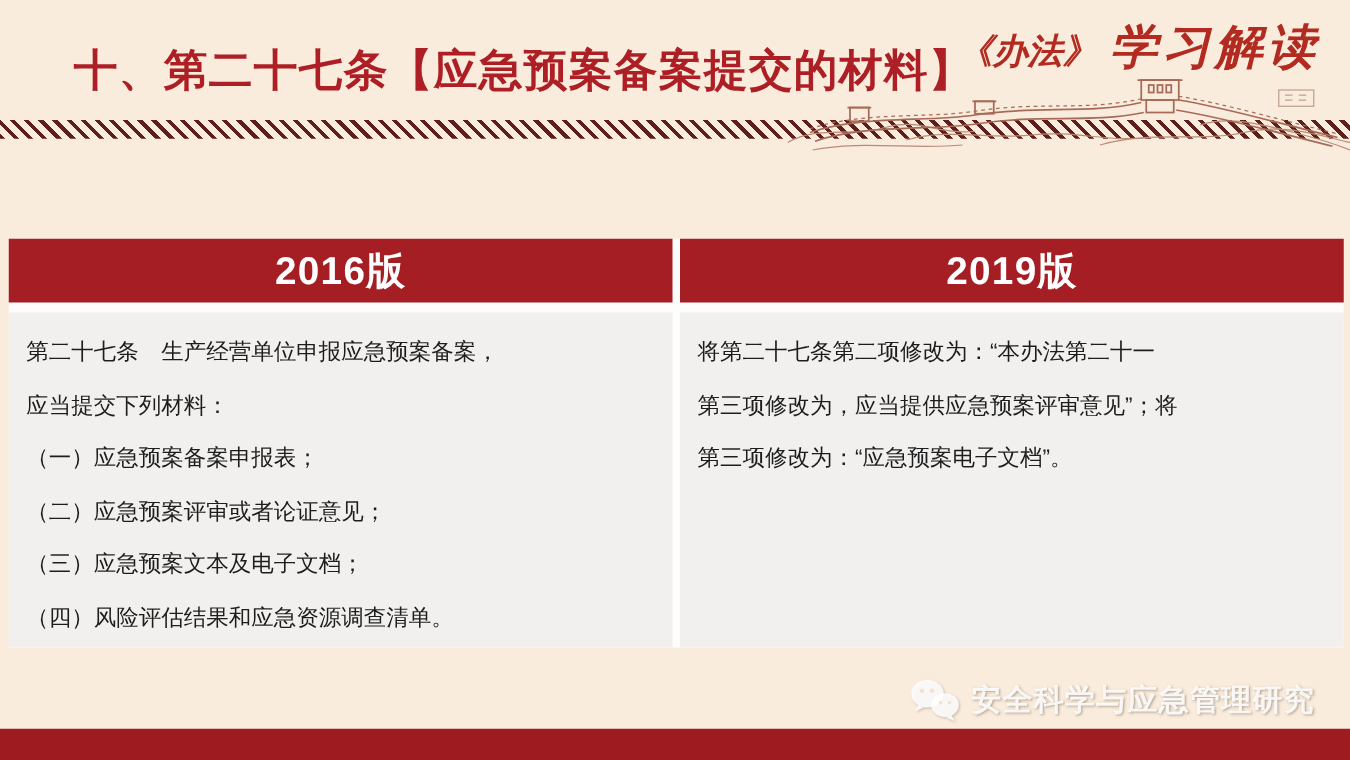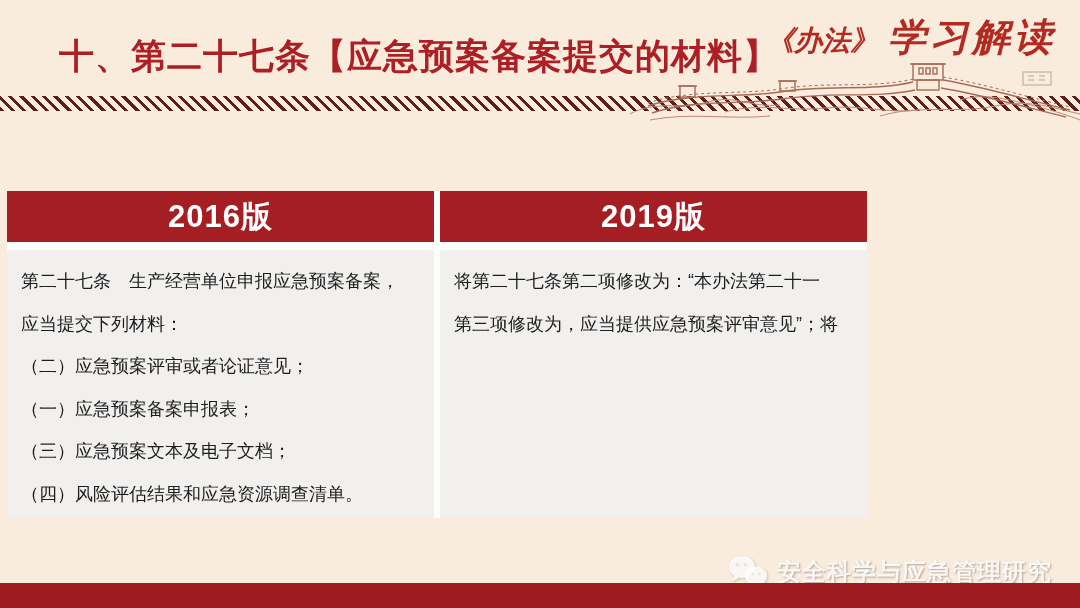"2016版" .cmp-table { width: 860px -> 1068px }
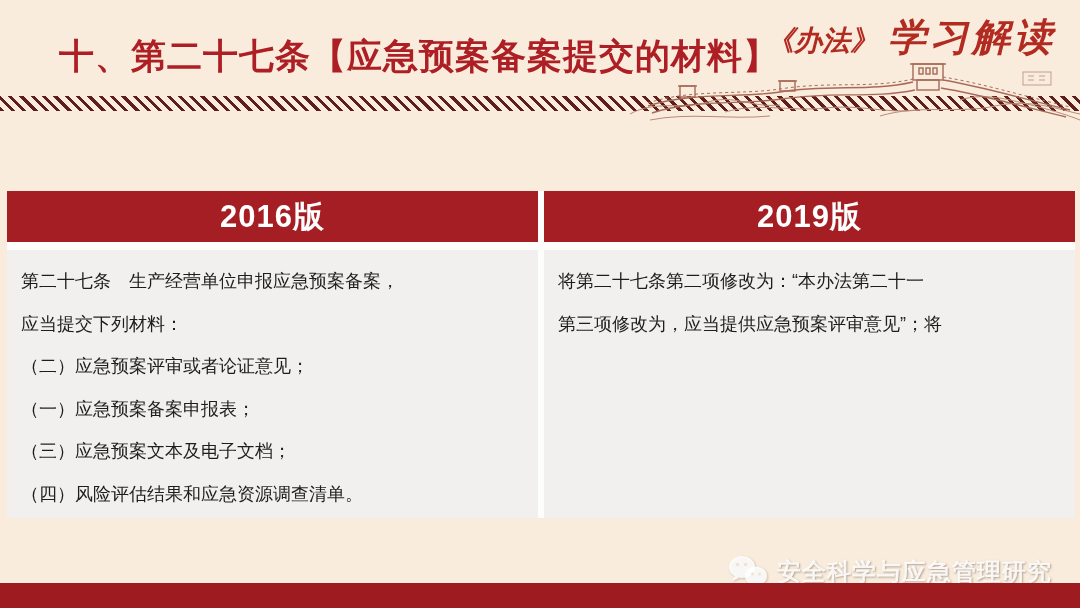"第三项修改为：“应急预案电子文档”。" span.cell-line { html: none -> <span>第三项修改为：“应急预案电子文档”。</span> }
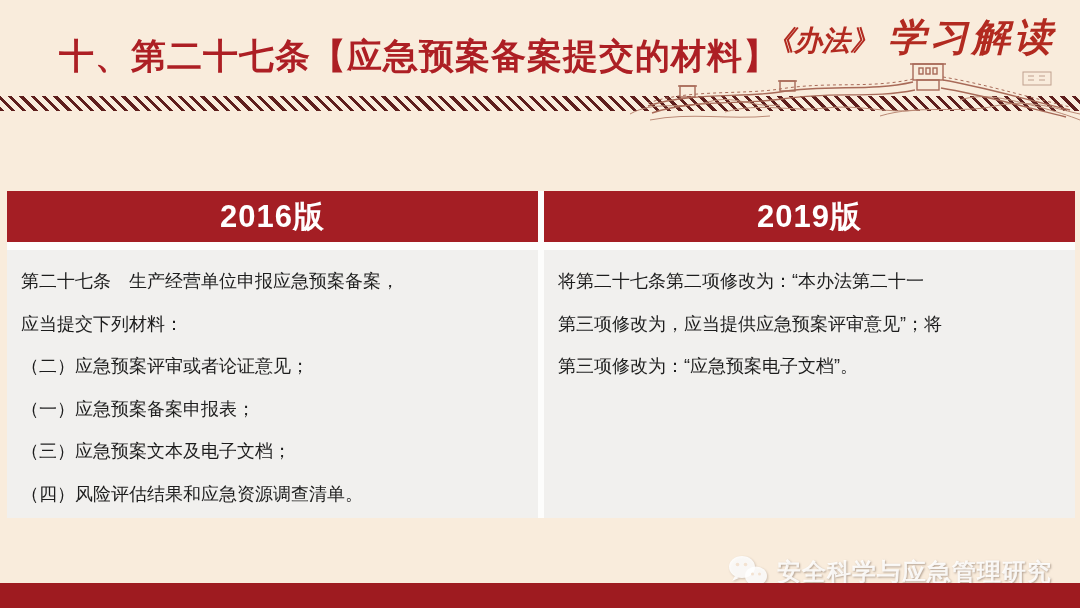"（二）应急预案评审或者论证意见；" span.cell-line { order: before "（一）应急预案备案申报表；" -> after "（一）应急预案备案申报表；" }
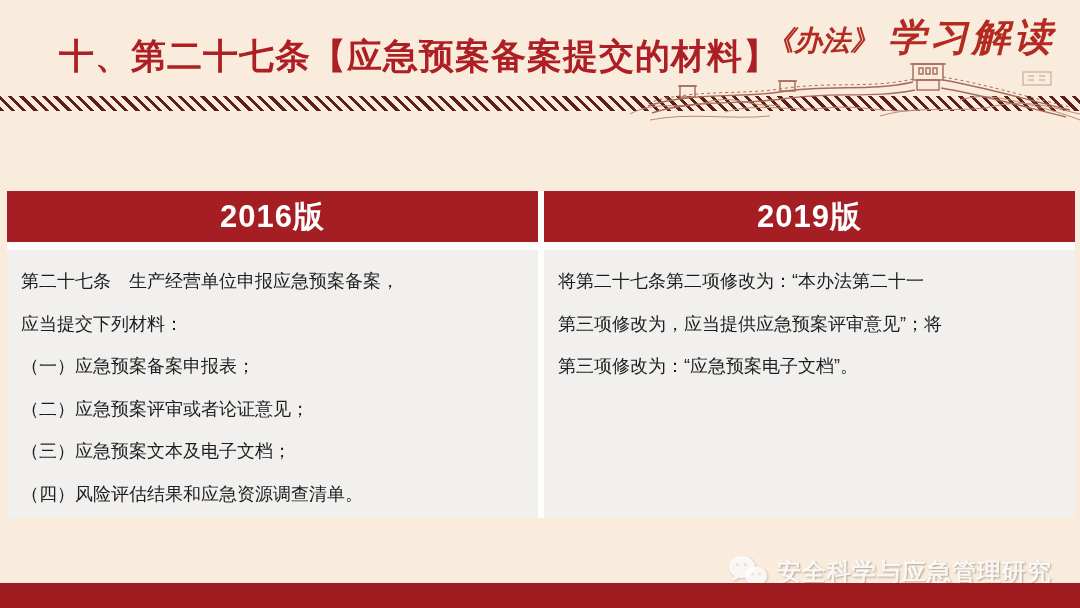"安全科学与应急管理研究" .watermark { top: 552px -> 540px }
